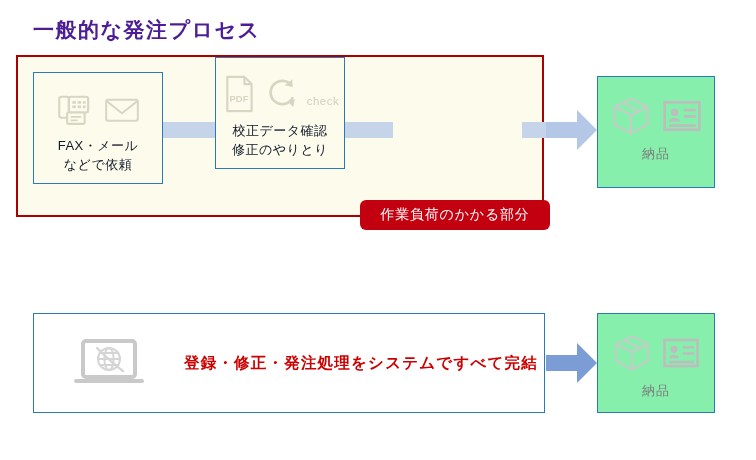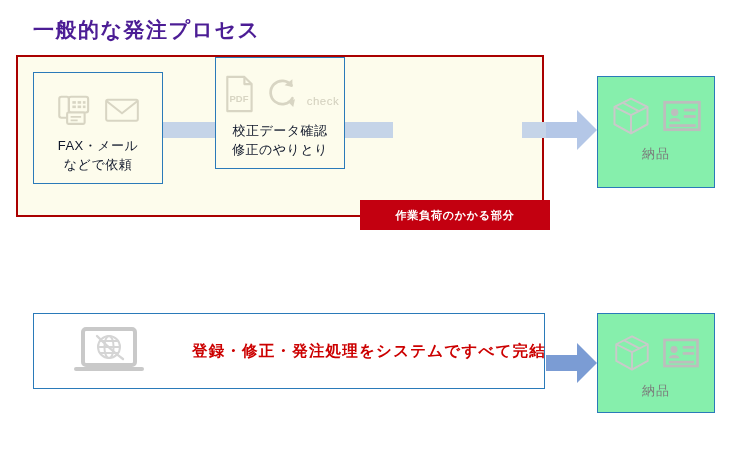"作業負荷のかかる部分" #burden-badge { border-radius: none -> 6px; font-size: 11px -> 14px; font-weight: bold -> normal }
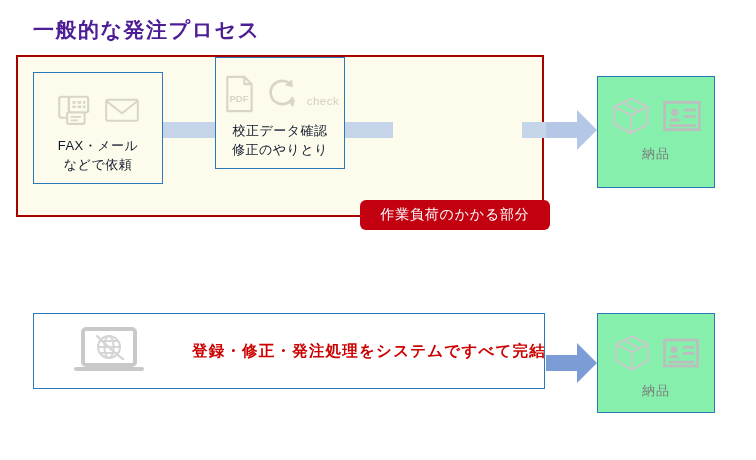"登録・修正・発注処理をシステムですべて完結" #system-box { gap: 8px -> none; height: 76px -> 100px }
